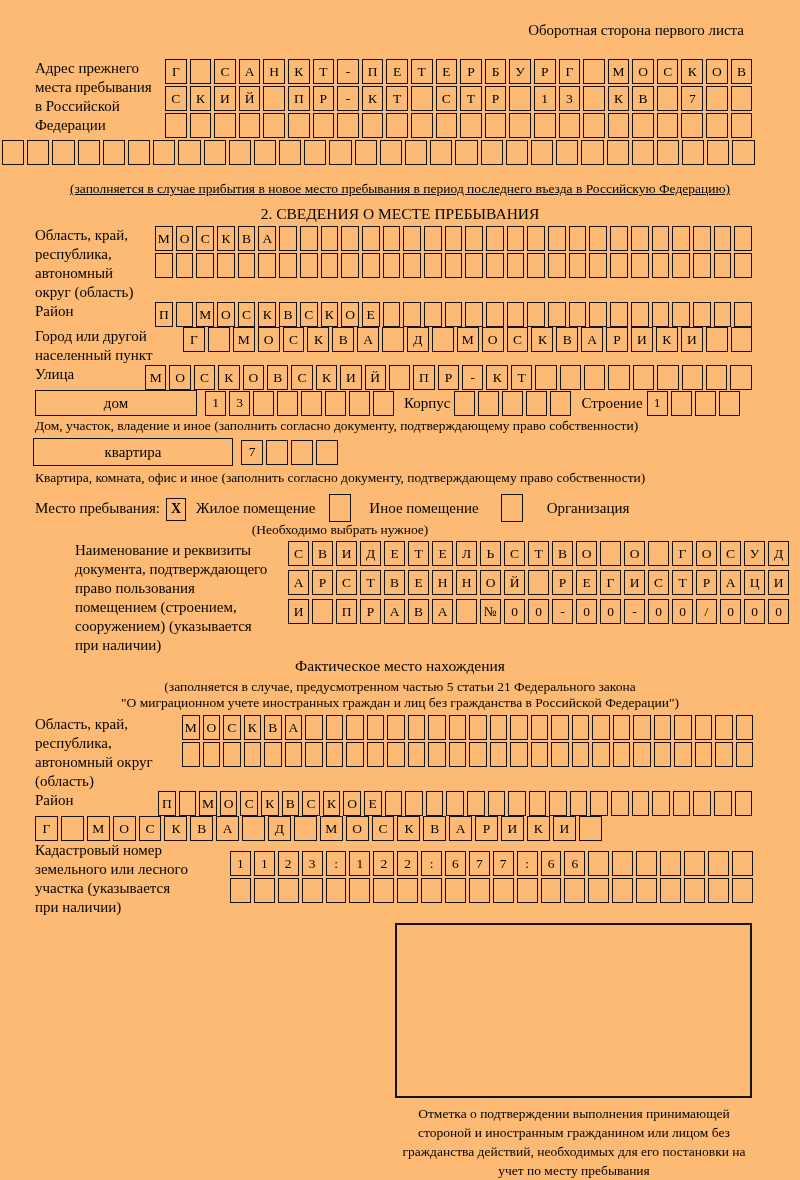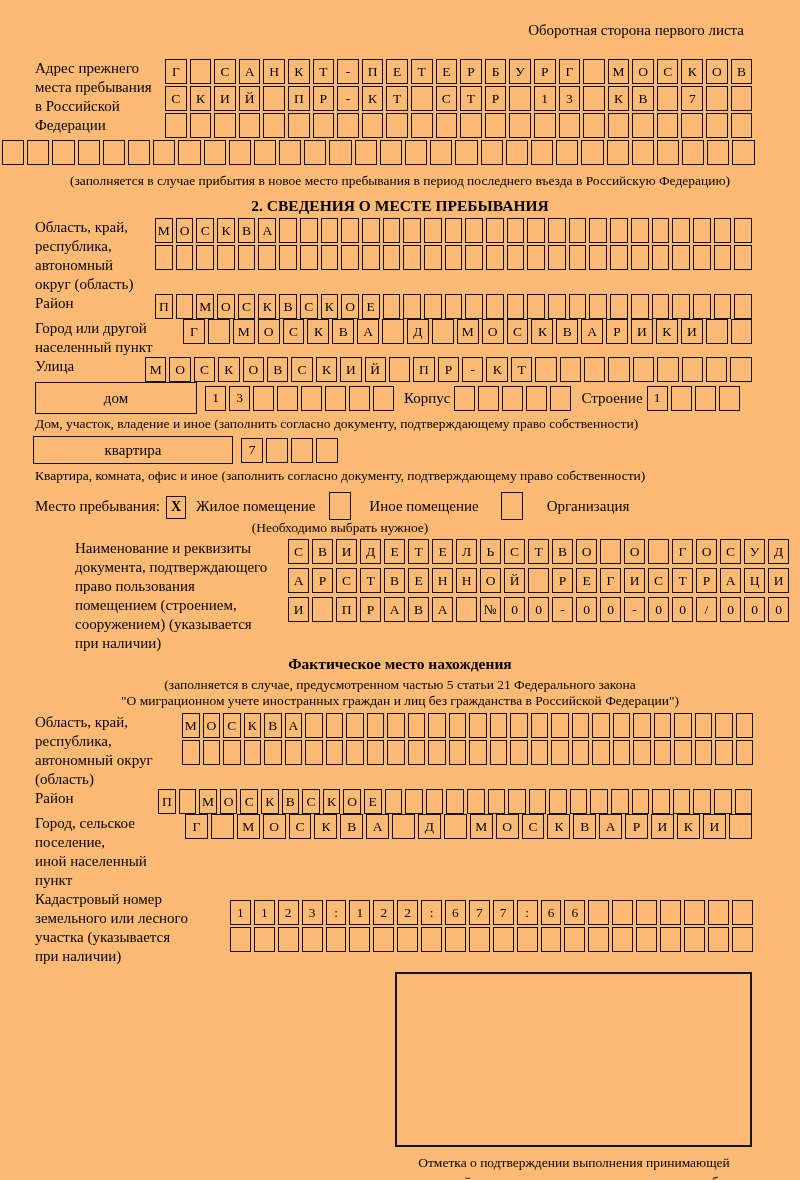"(заполняется в случае прибытия в" div.caption { margin-top: 8px -> 16px; text-decoration: none -> underline }
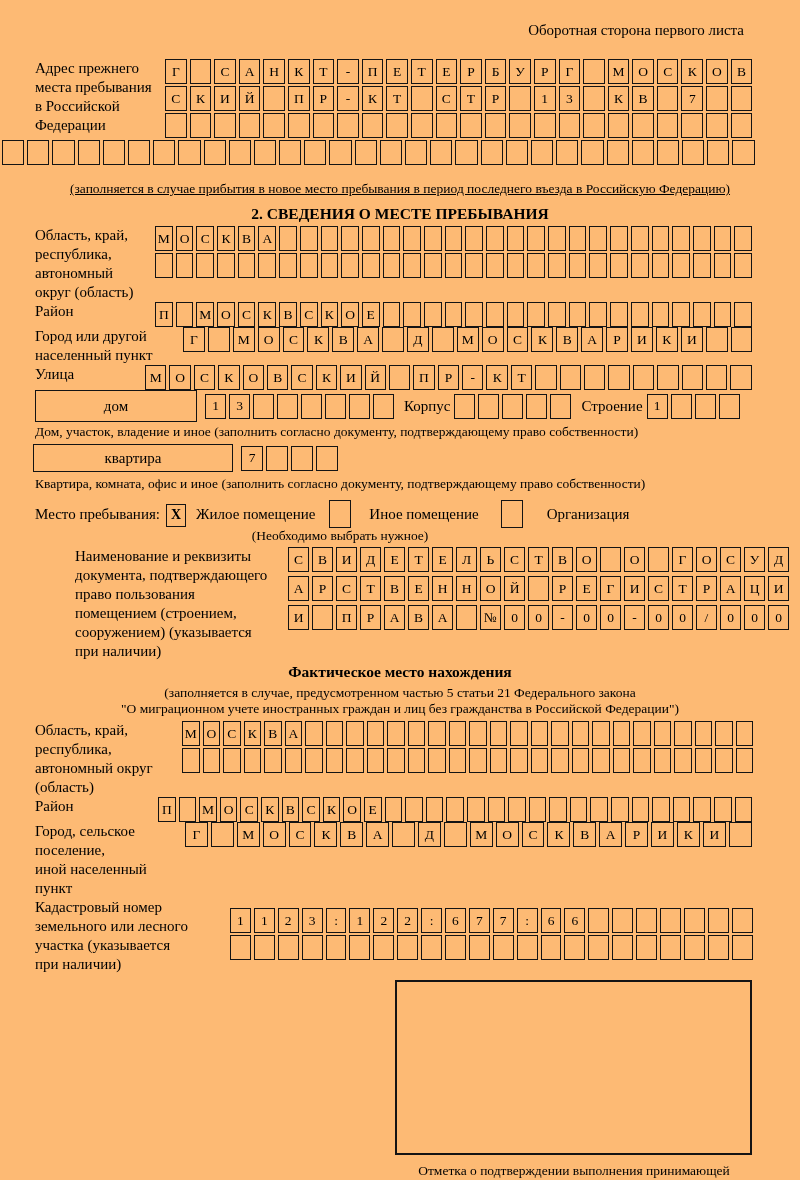"2. СВЕДЕНИЯ О МЕСТЕ ПРЕБЫВАНИЯ" .sec-title { font-weight: bold -> normal }
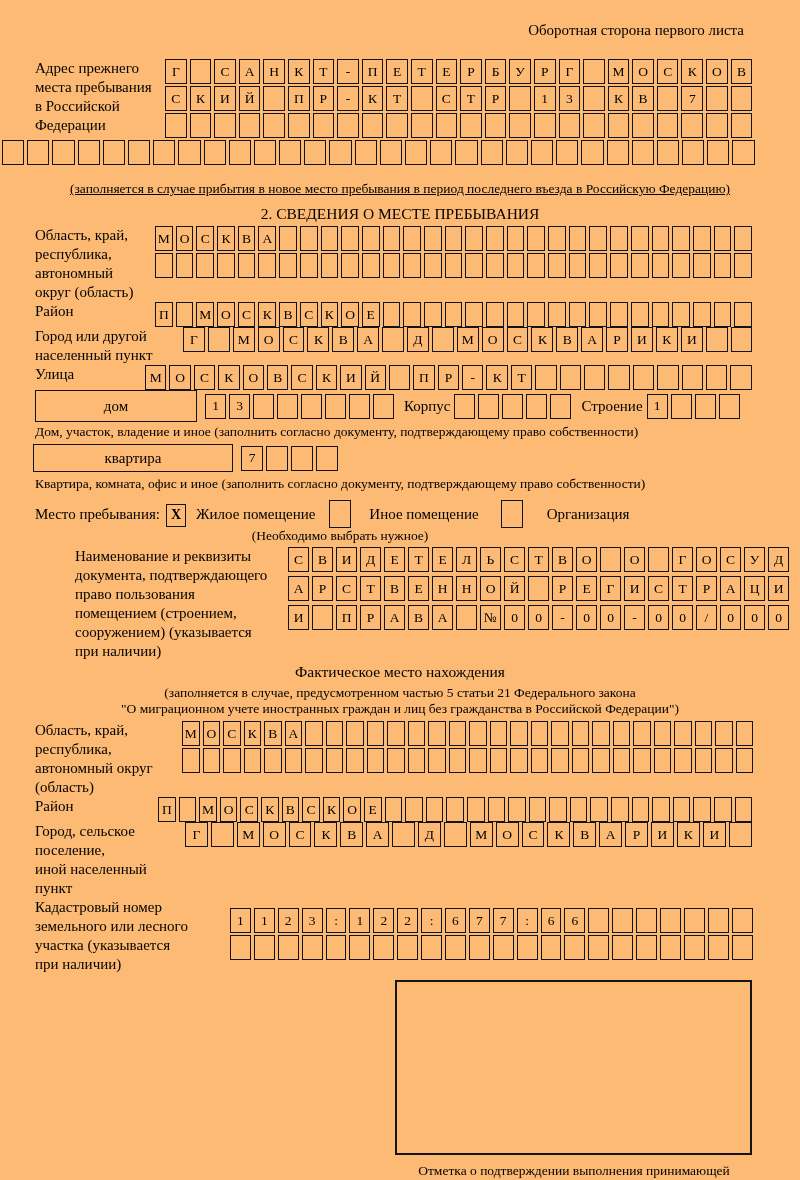"дом" .widebox { height: 32px -> 26px }
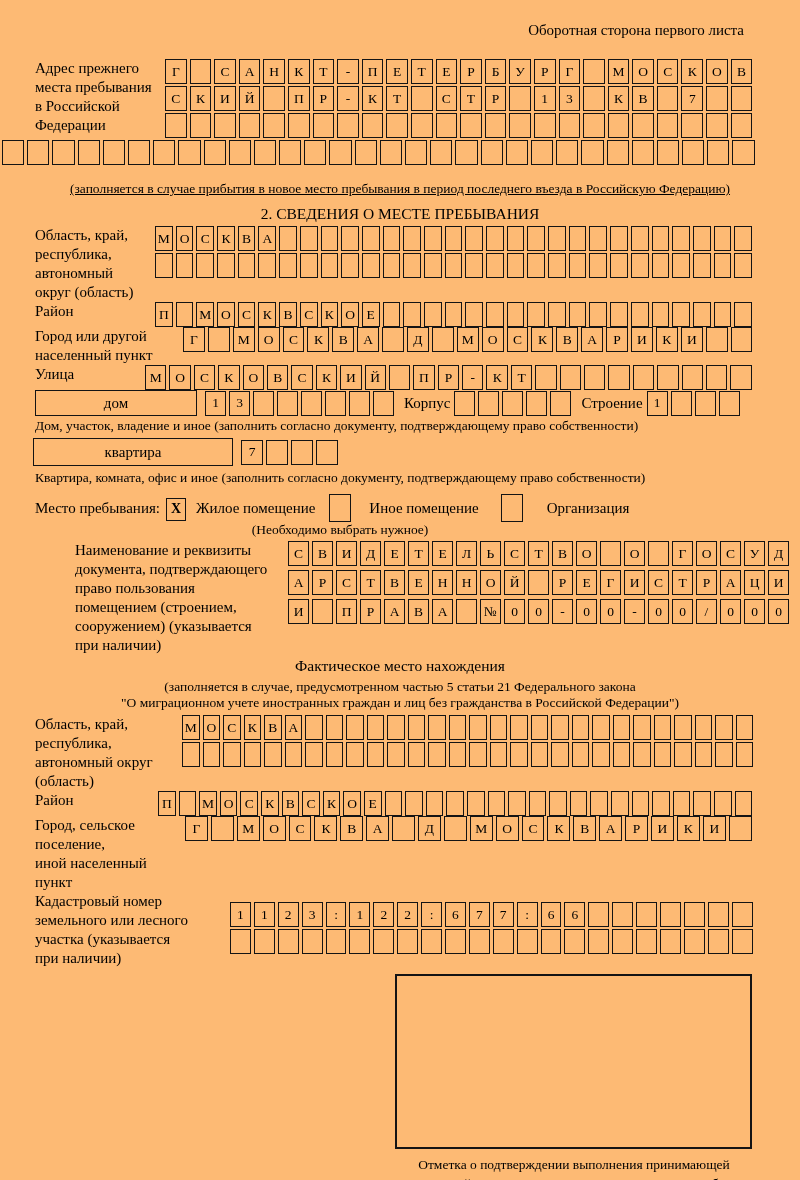"Город, сельское поселение," div.flabel { html: <div>Город, сельское поселение, иной населенный пункт</div> -> none }
